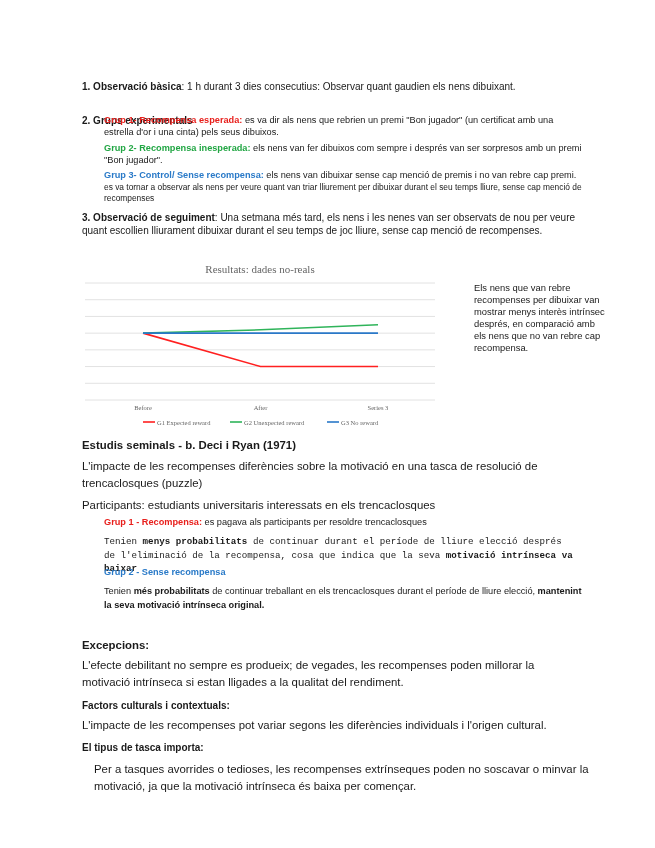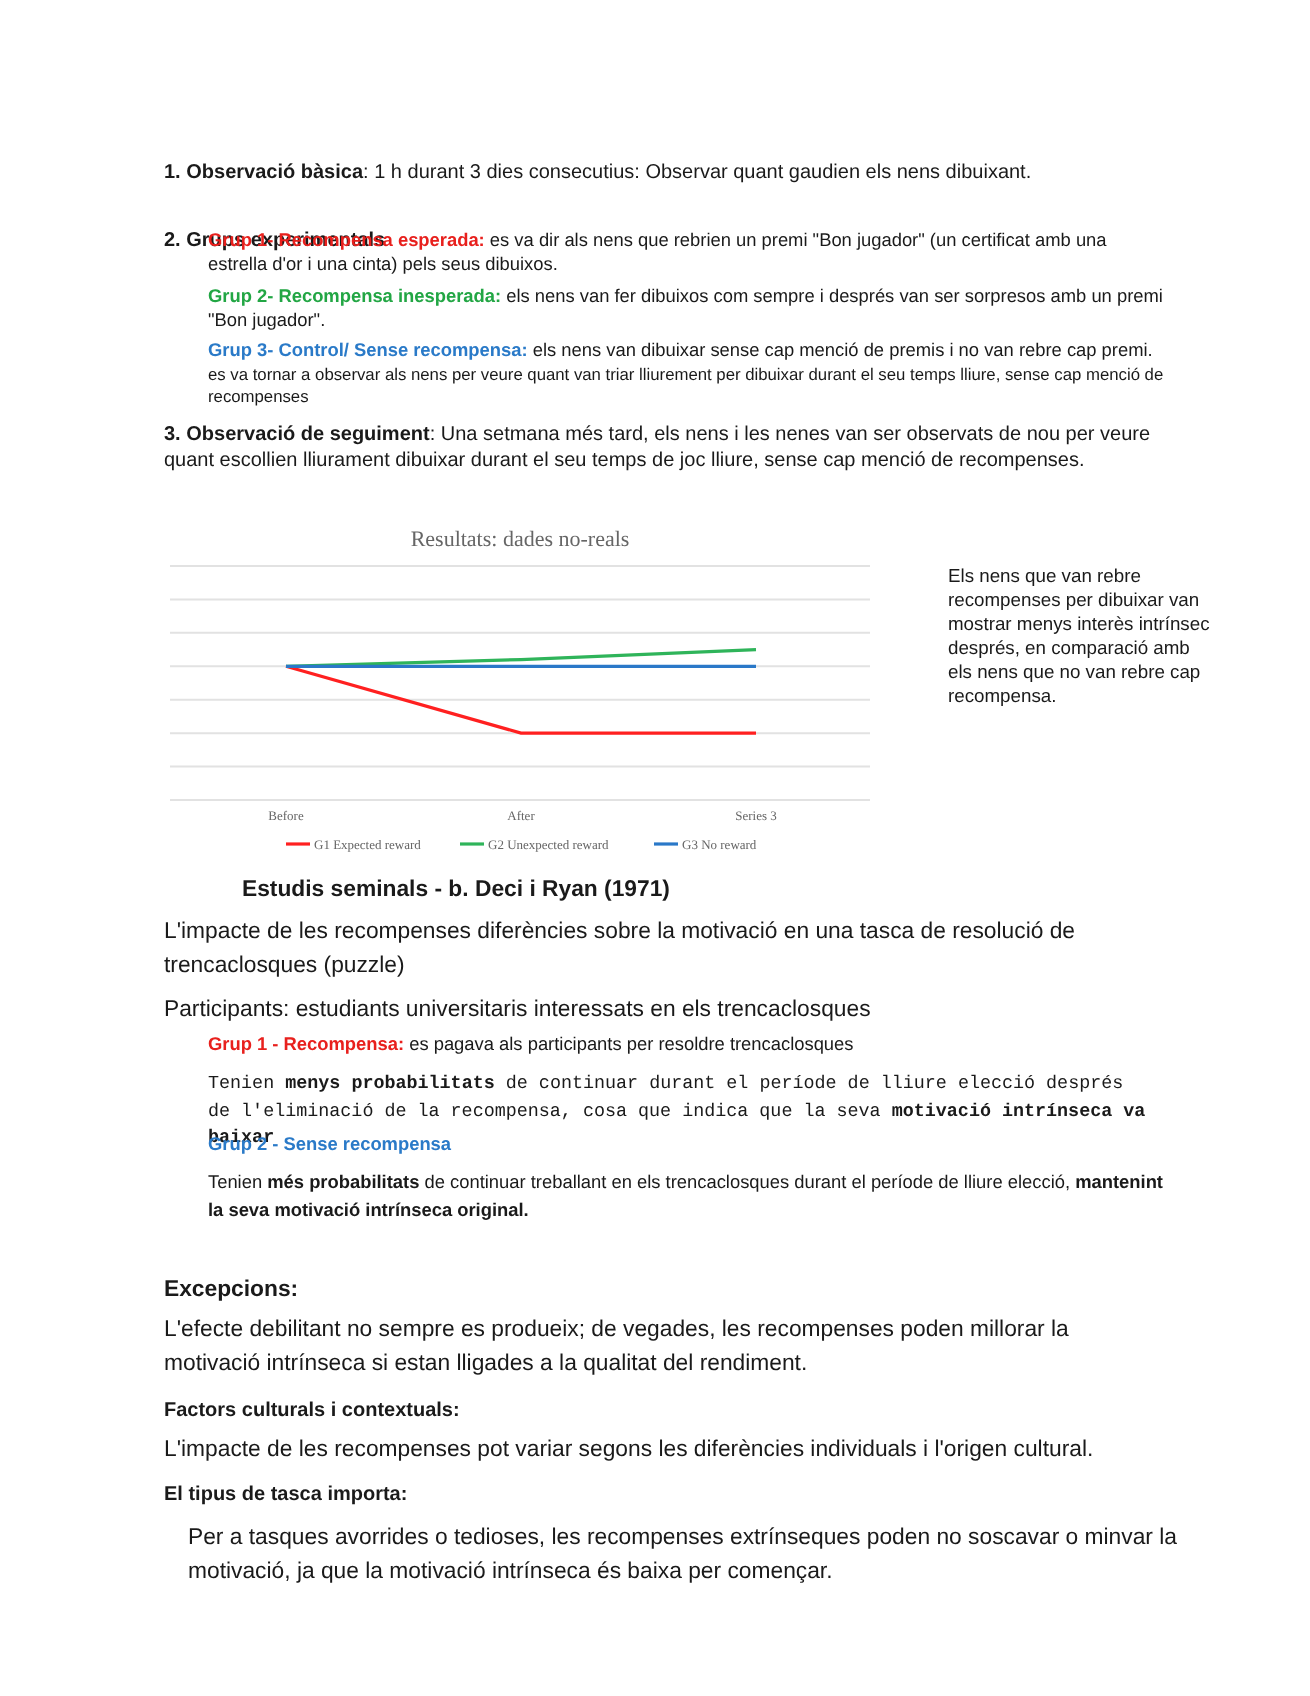"Estudis seminals - b. Deci" div.p { margin-left: 39px -> none }
